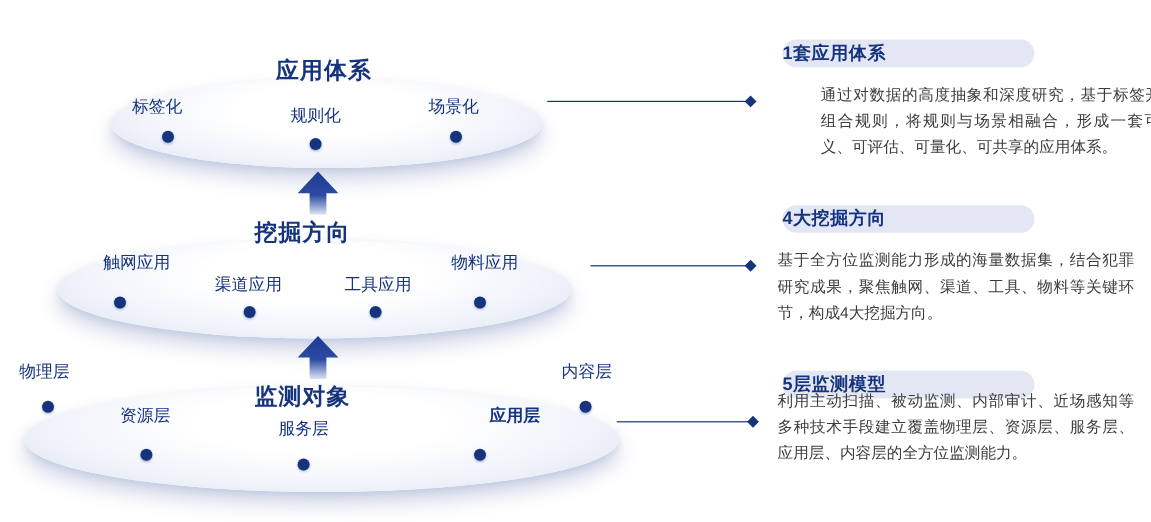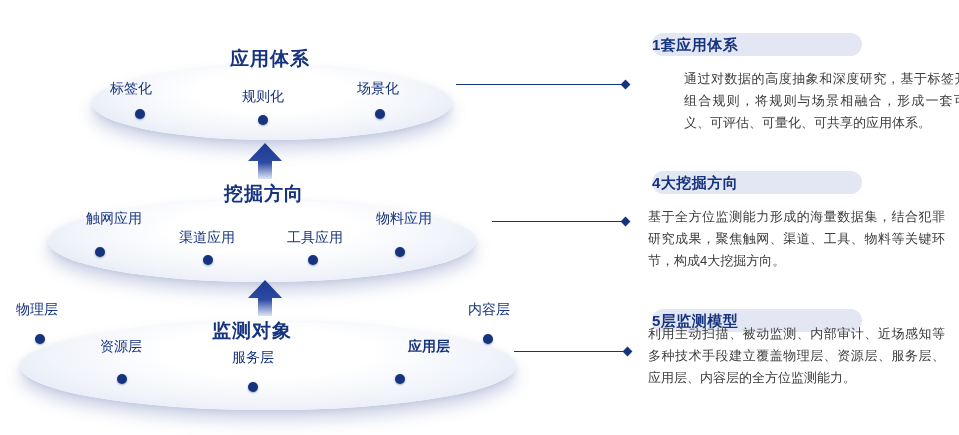"挖掘方向" div.layer-title { left: 194px -> 182px }
